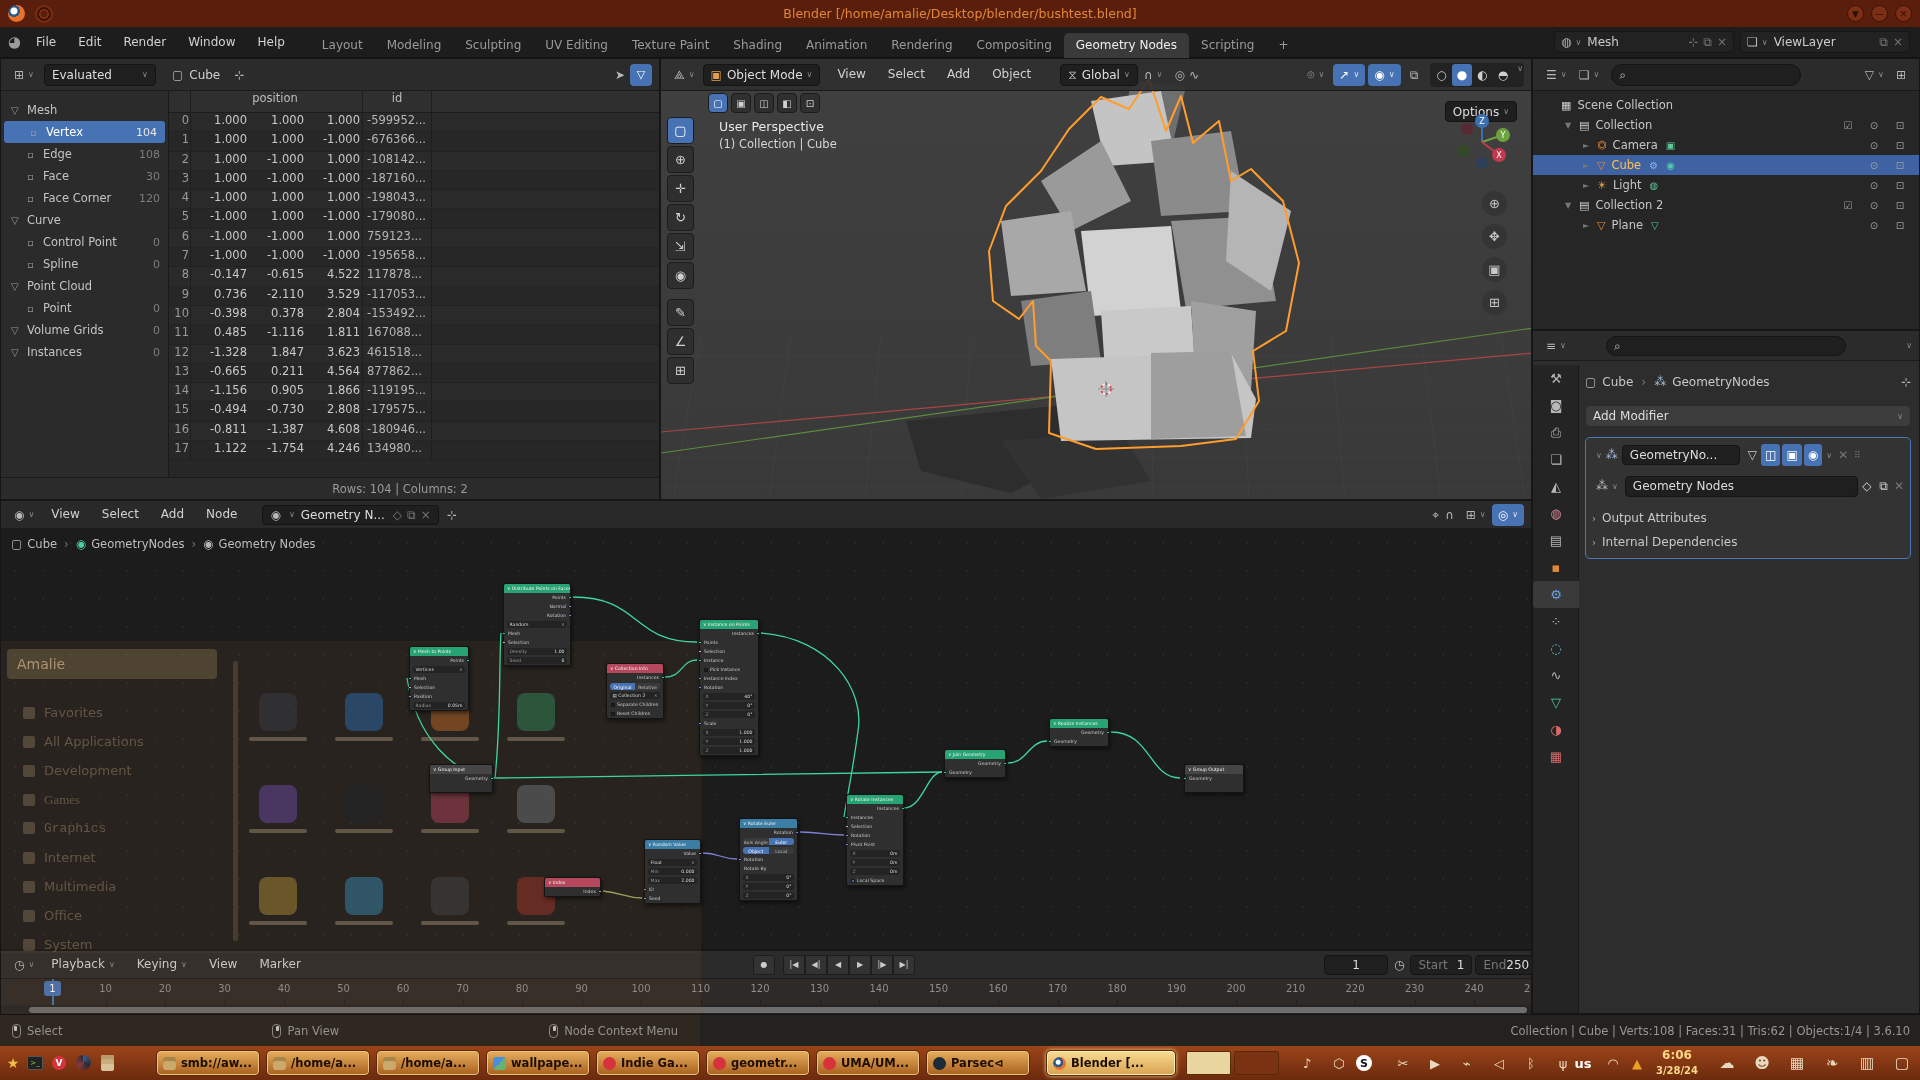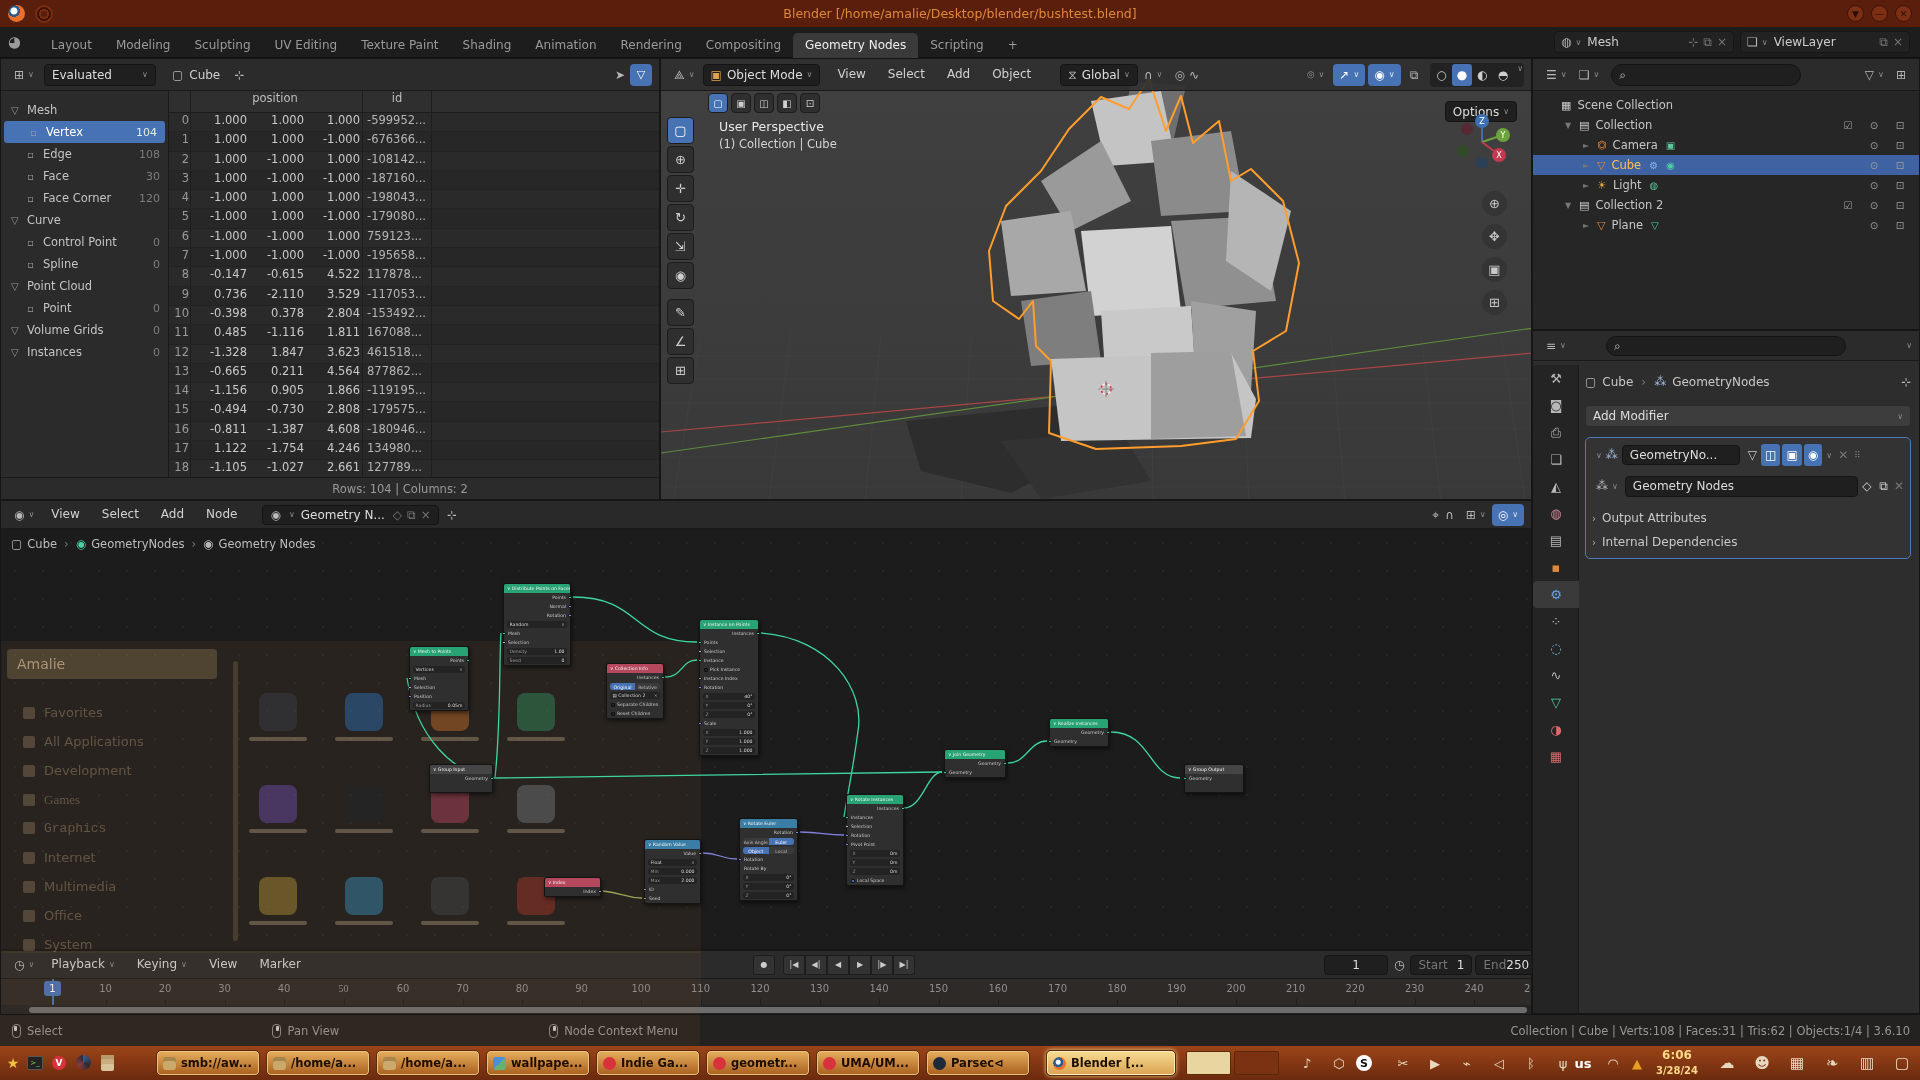"File" div.flex { html: none -> <div> <div>File</div> <div>Edit</div> <div>Render</div> <div>Window</div> <div>Help</div> </div> }
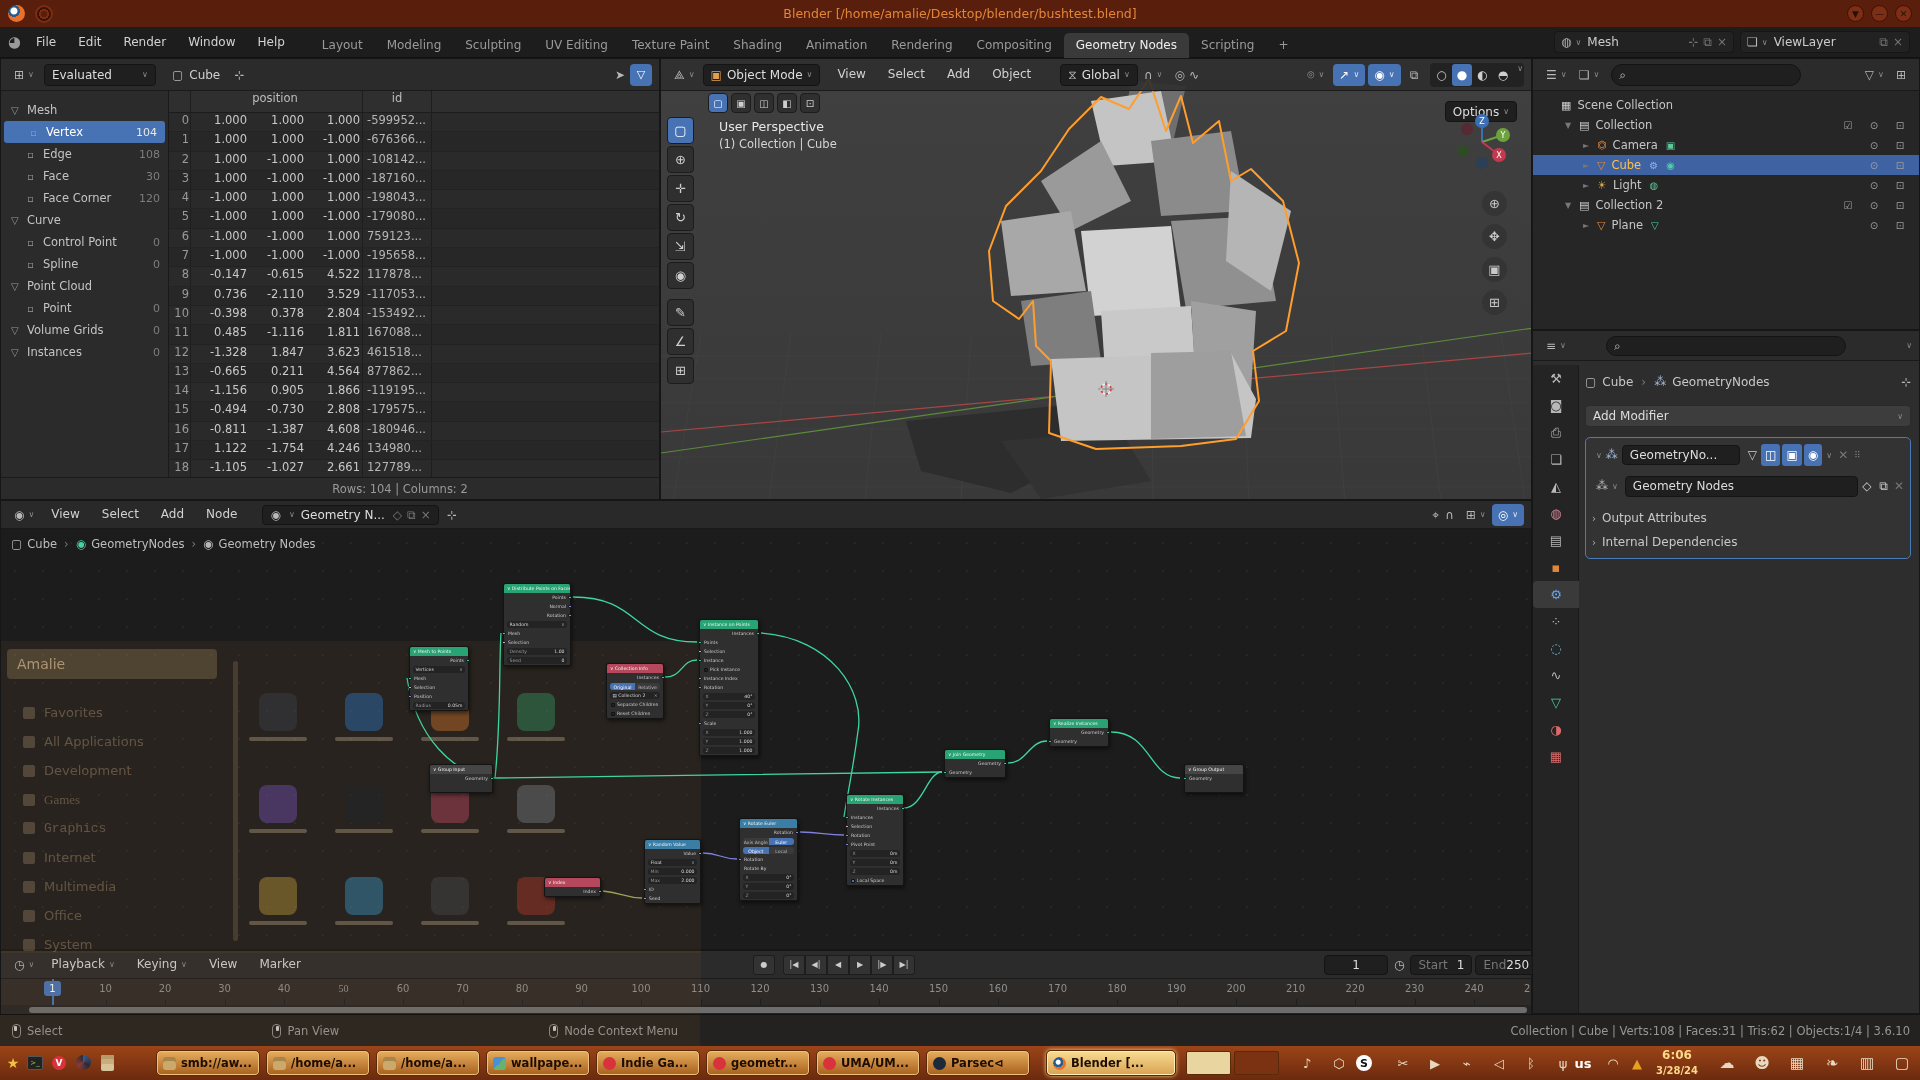"18" div.ss-row { html: <div> <span>18</span> <span>-1.105</span> <span>-1.027</span> <span>2.661</span> <span>127789...</span> <span></span> <span></span> <span></span> </div> -> none }
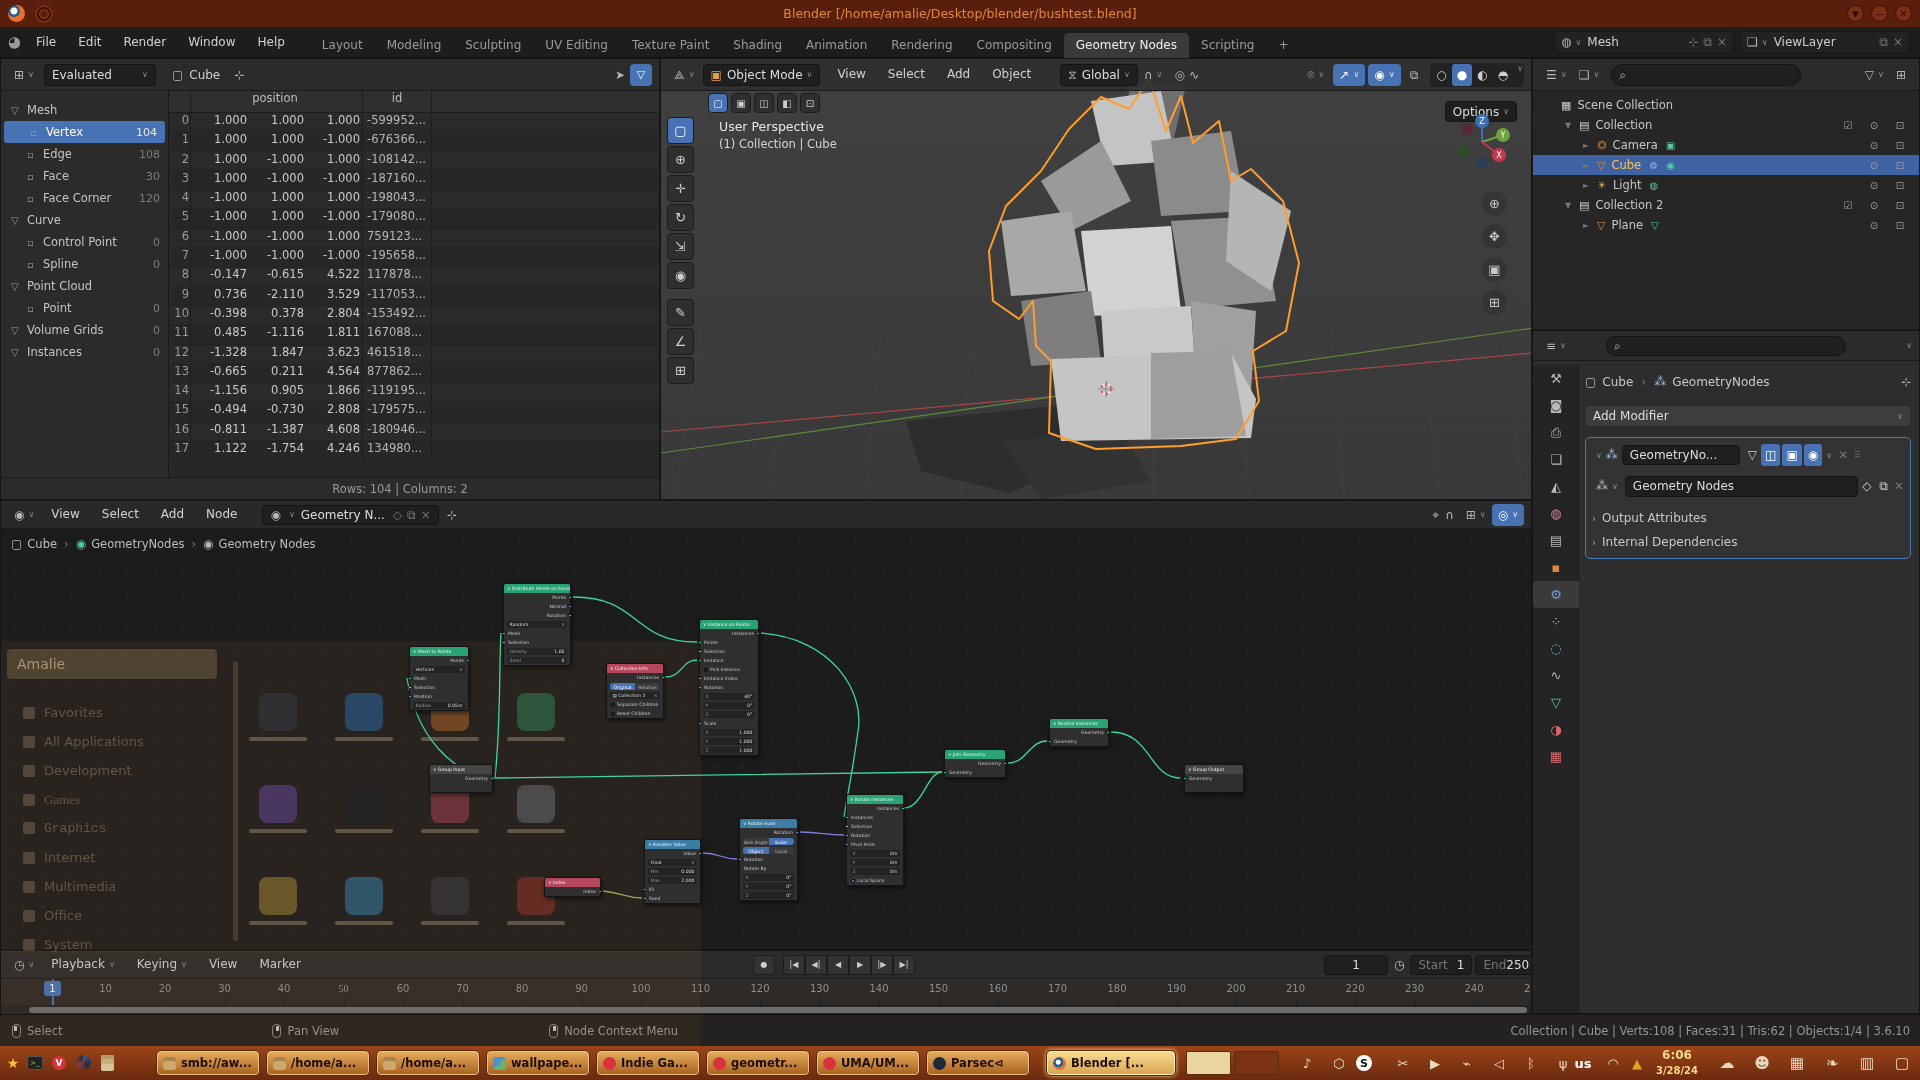"50" span.tick { font-family: Liberation Serif, serif -> none }
